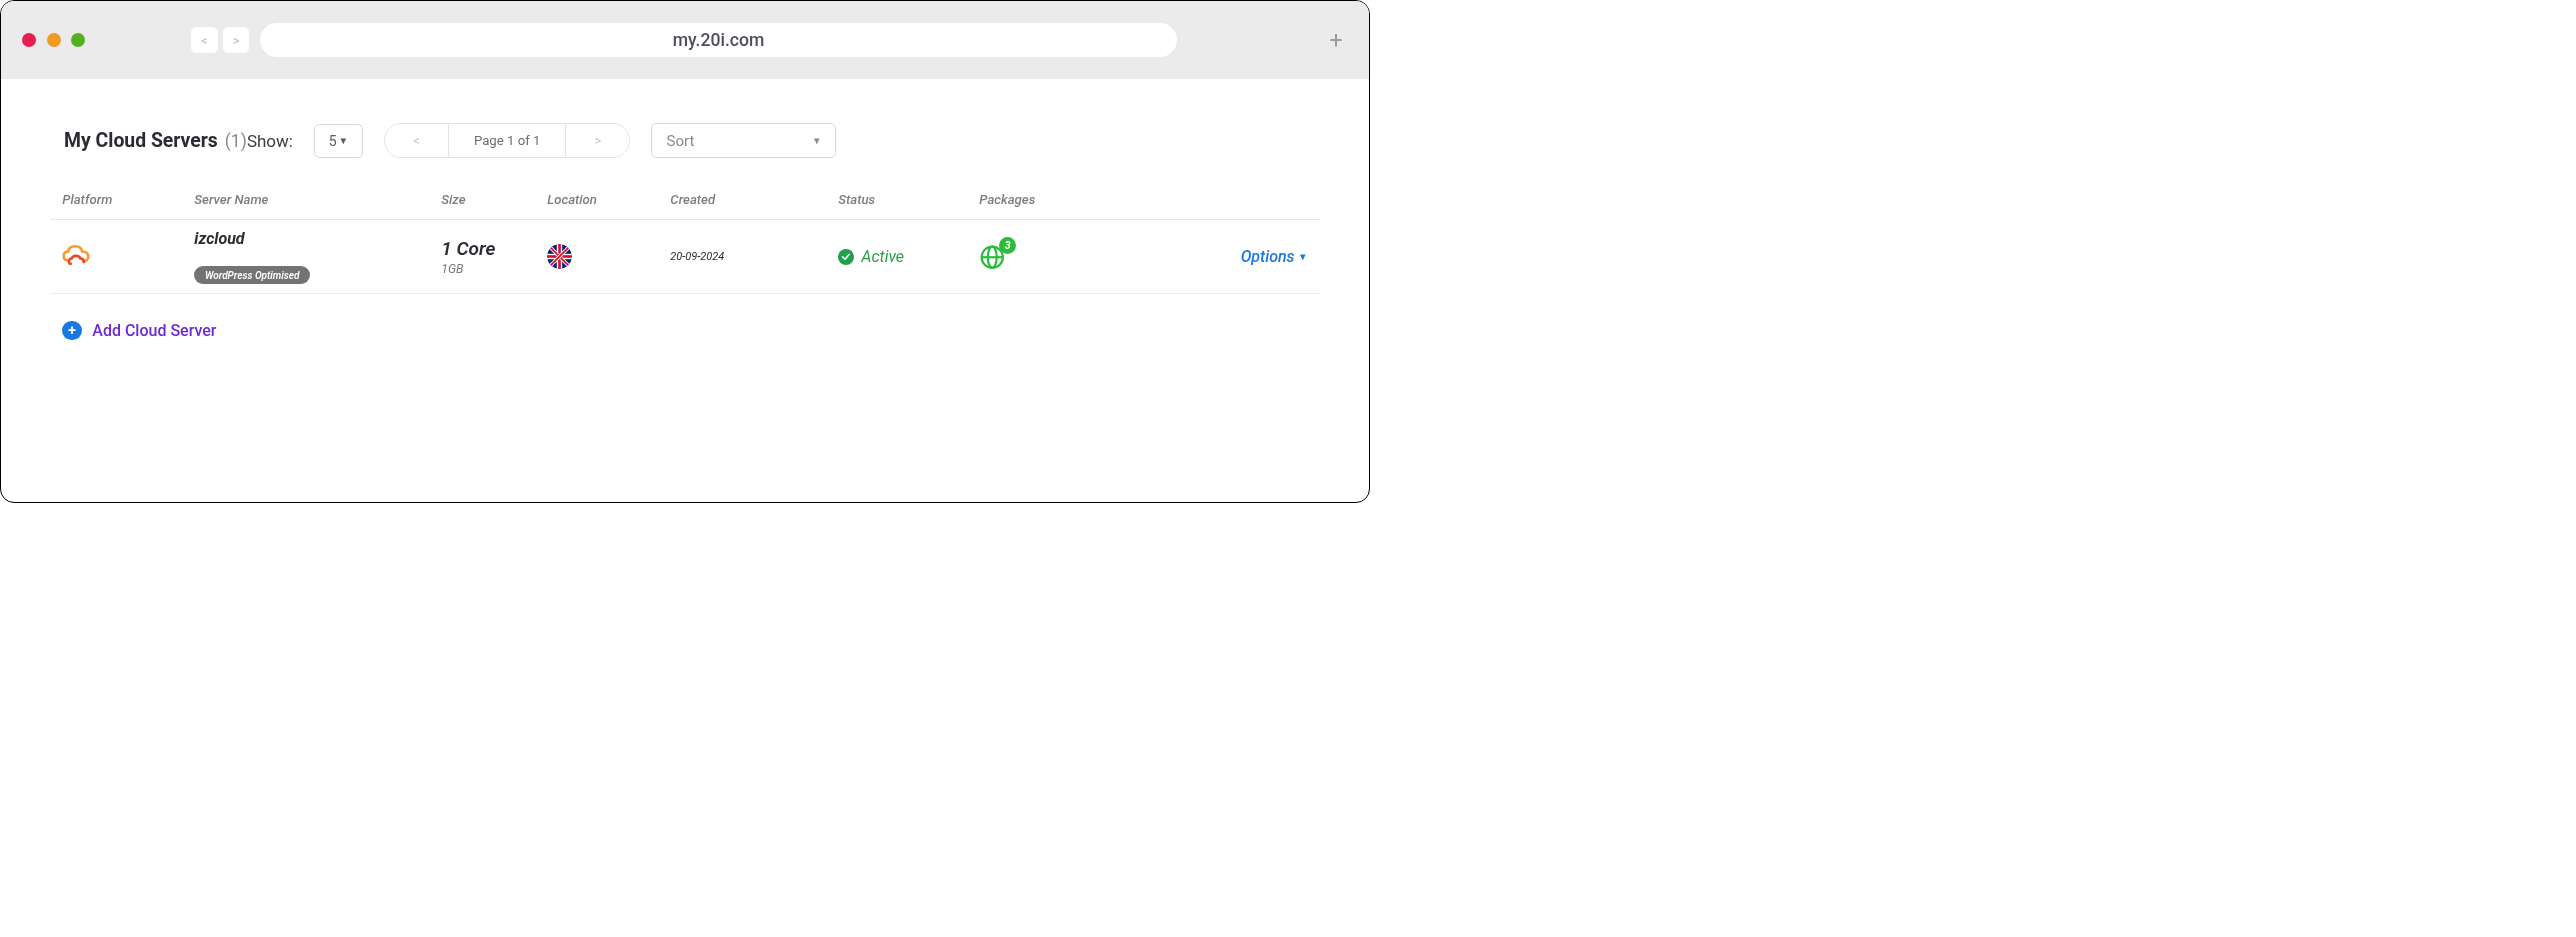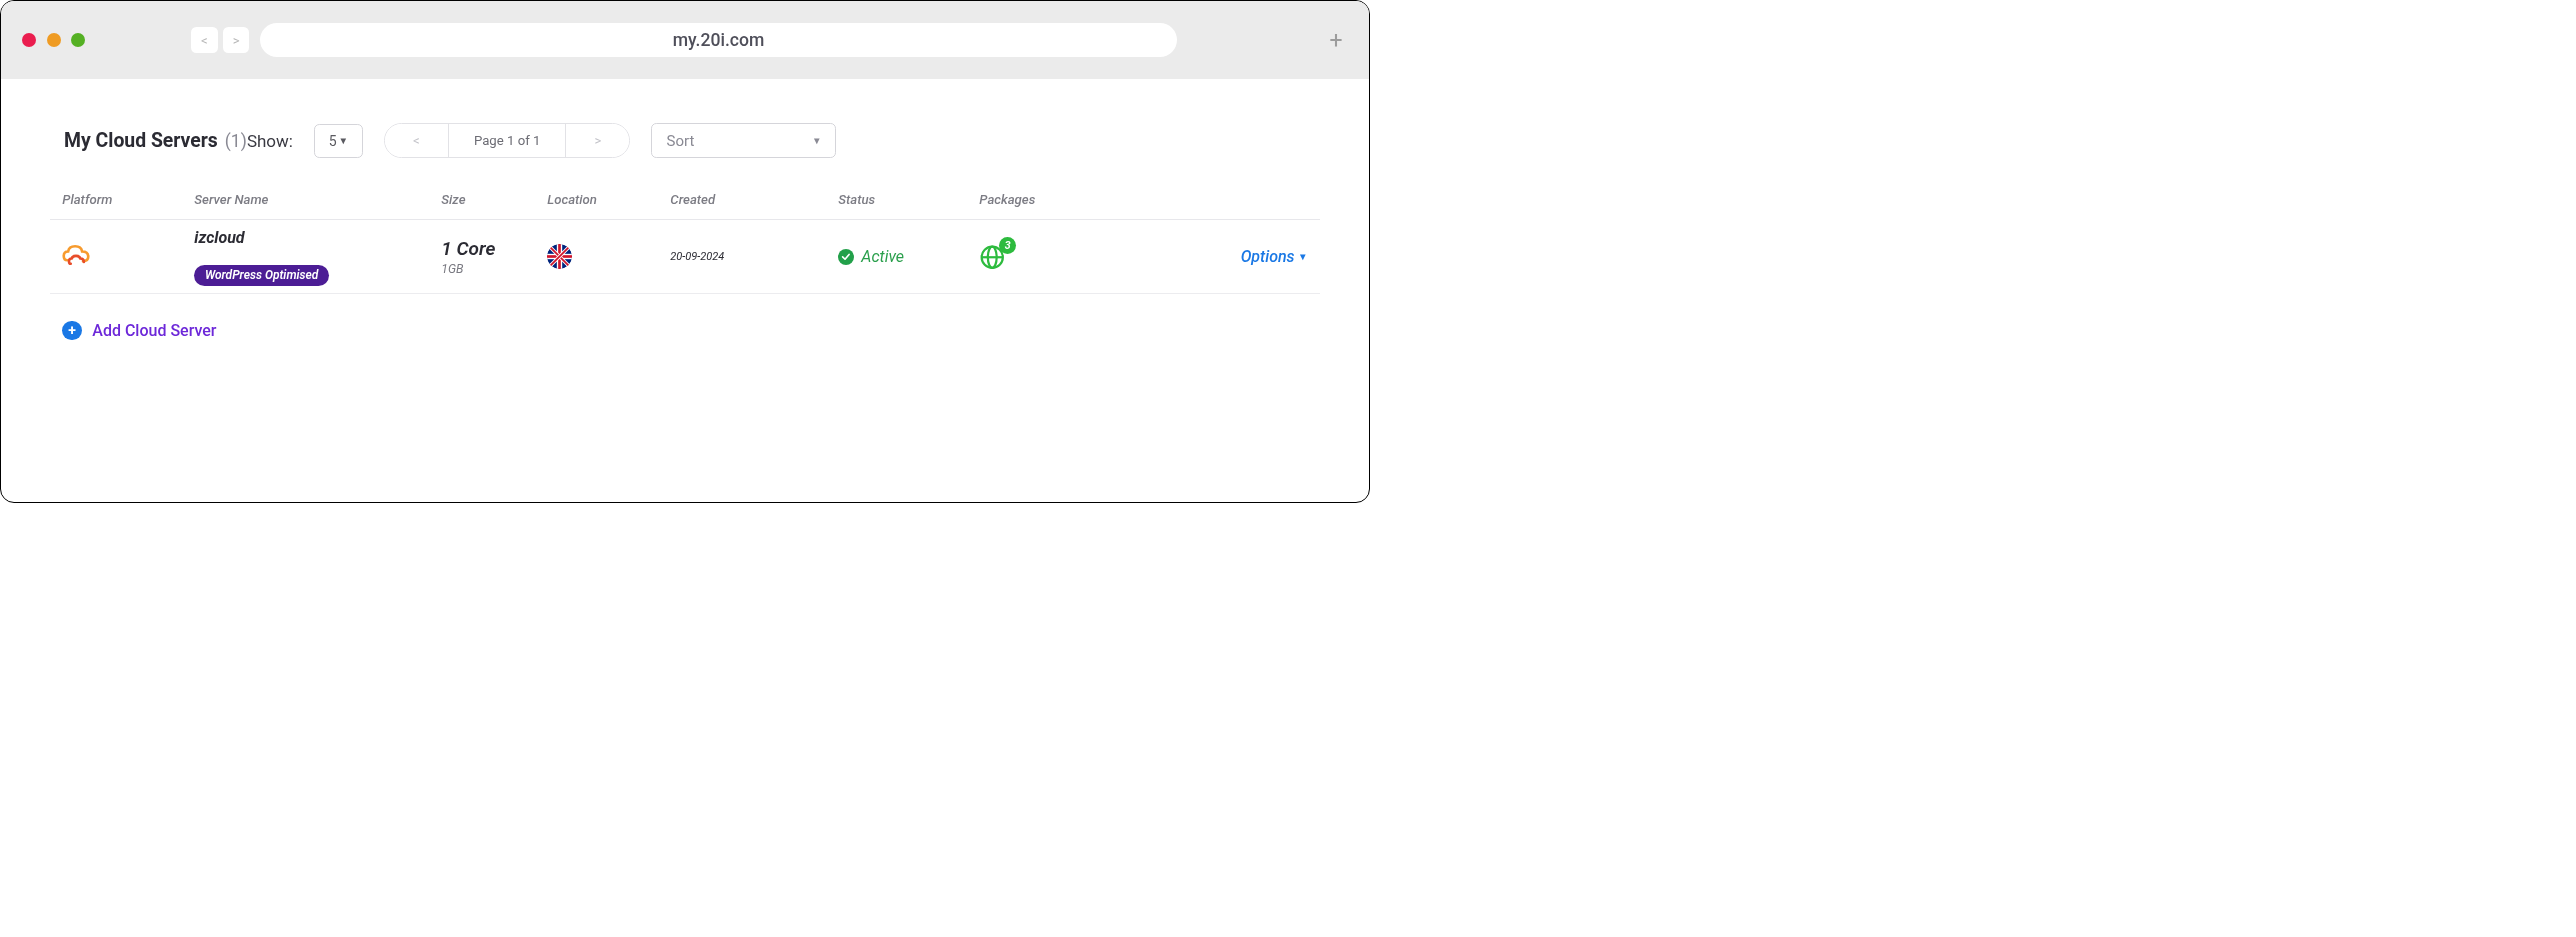"WordPress Optimised" .badge { background: #4c1d95 -> #737373; font-size: 12px -> 10px }
